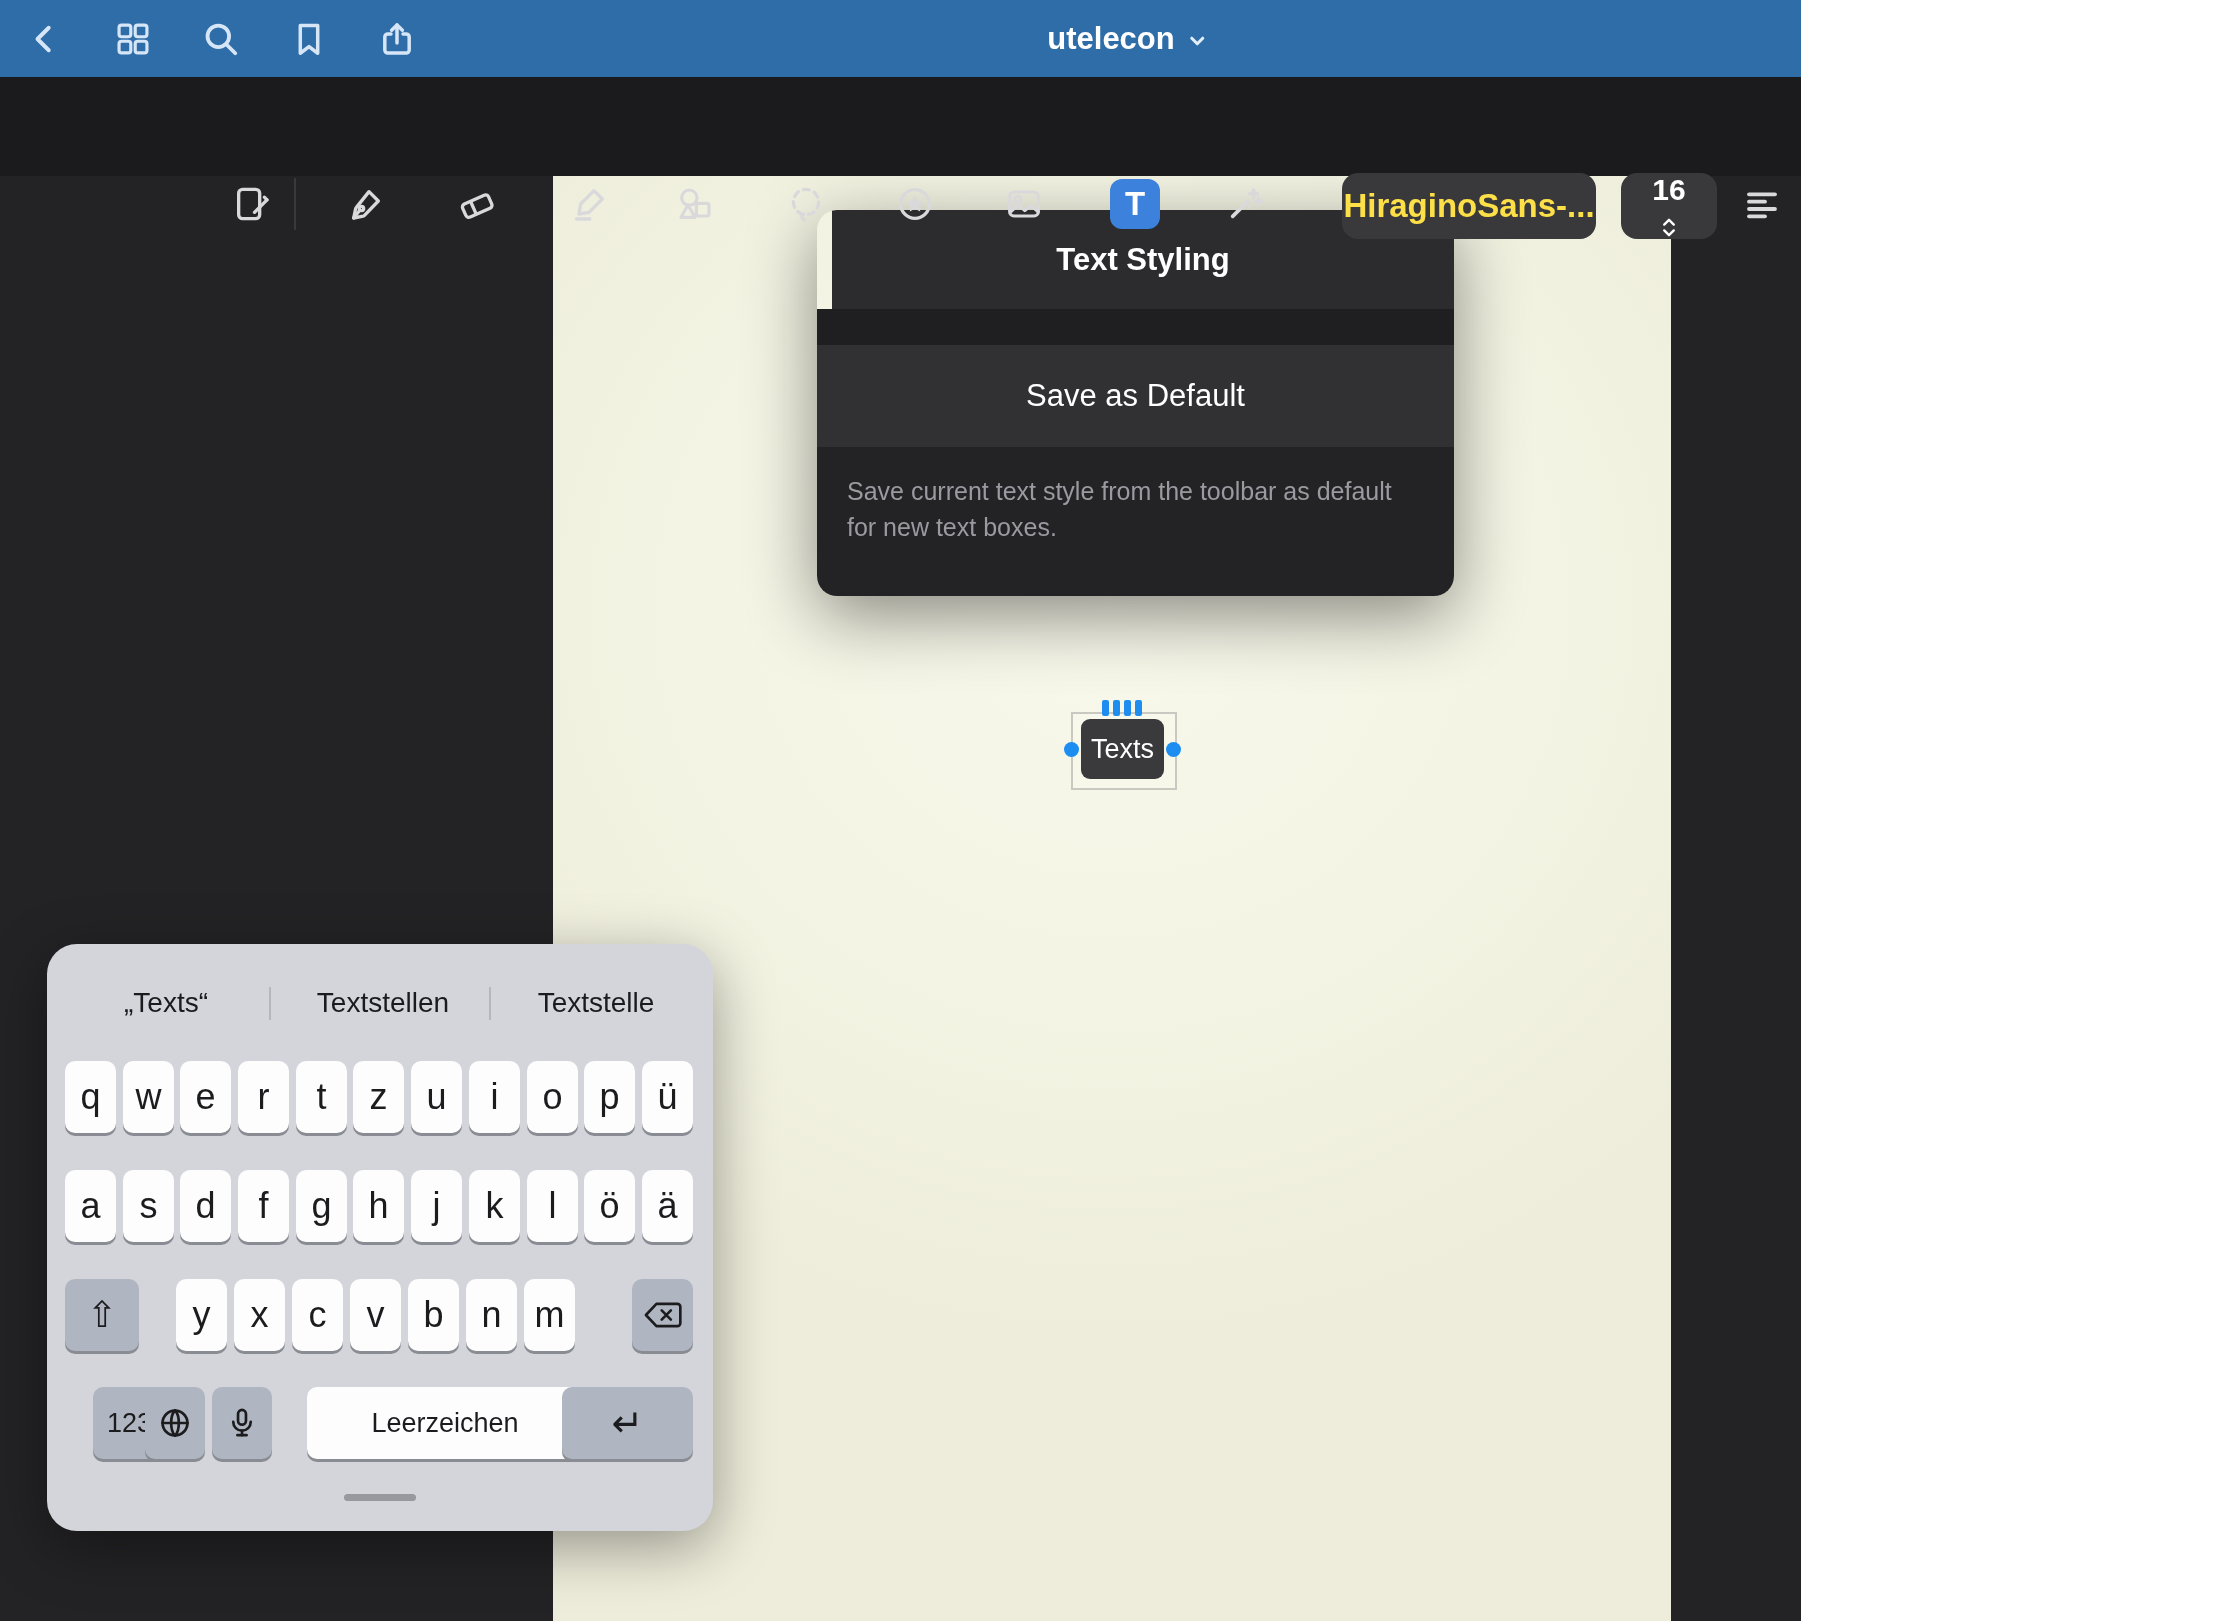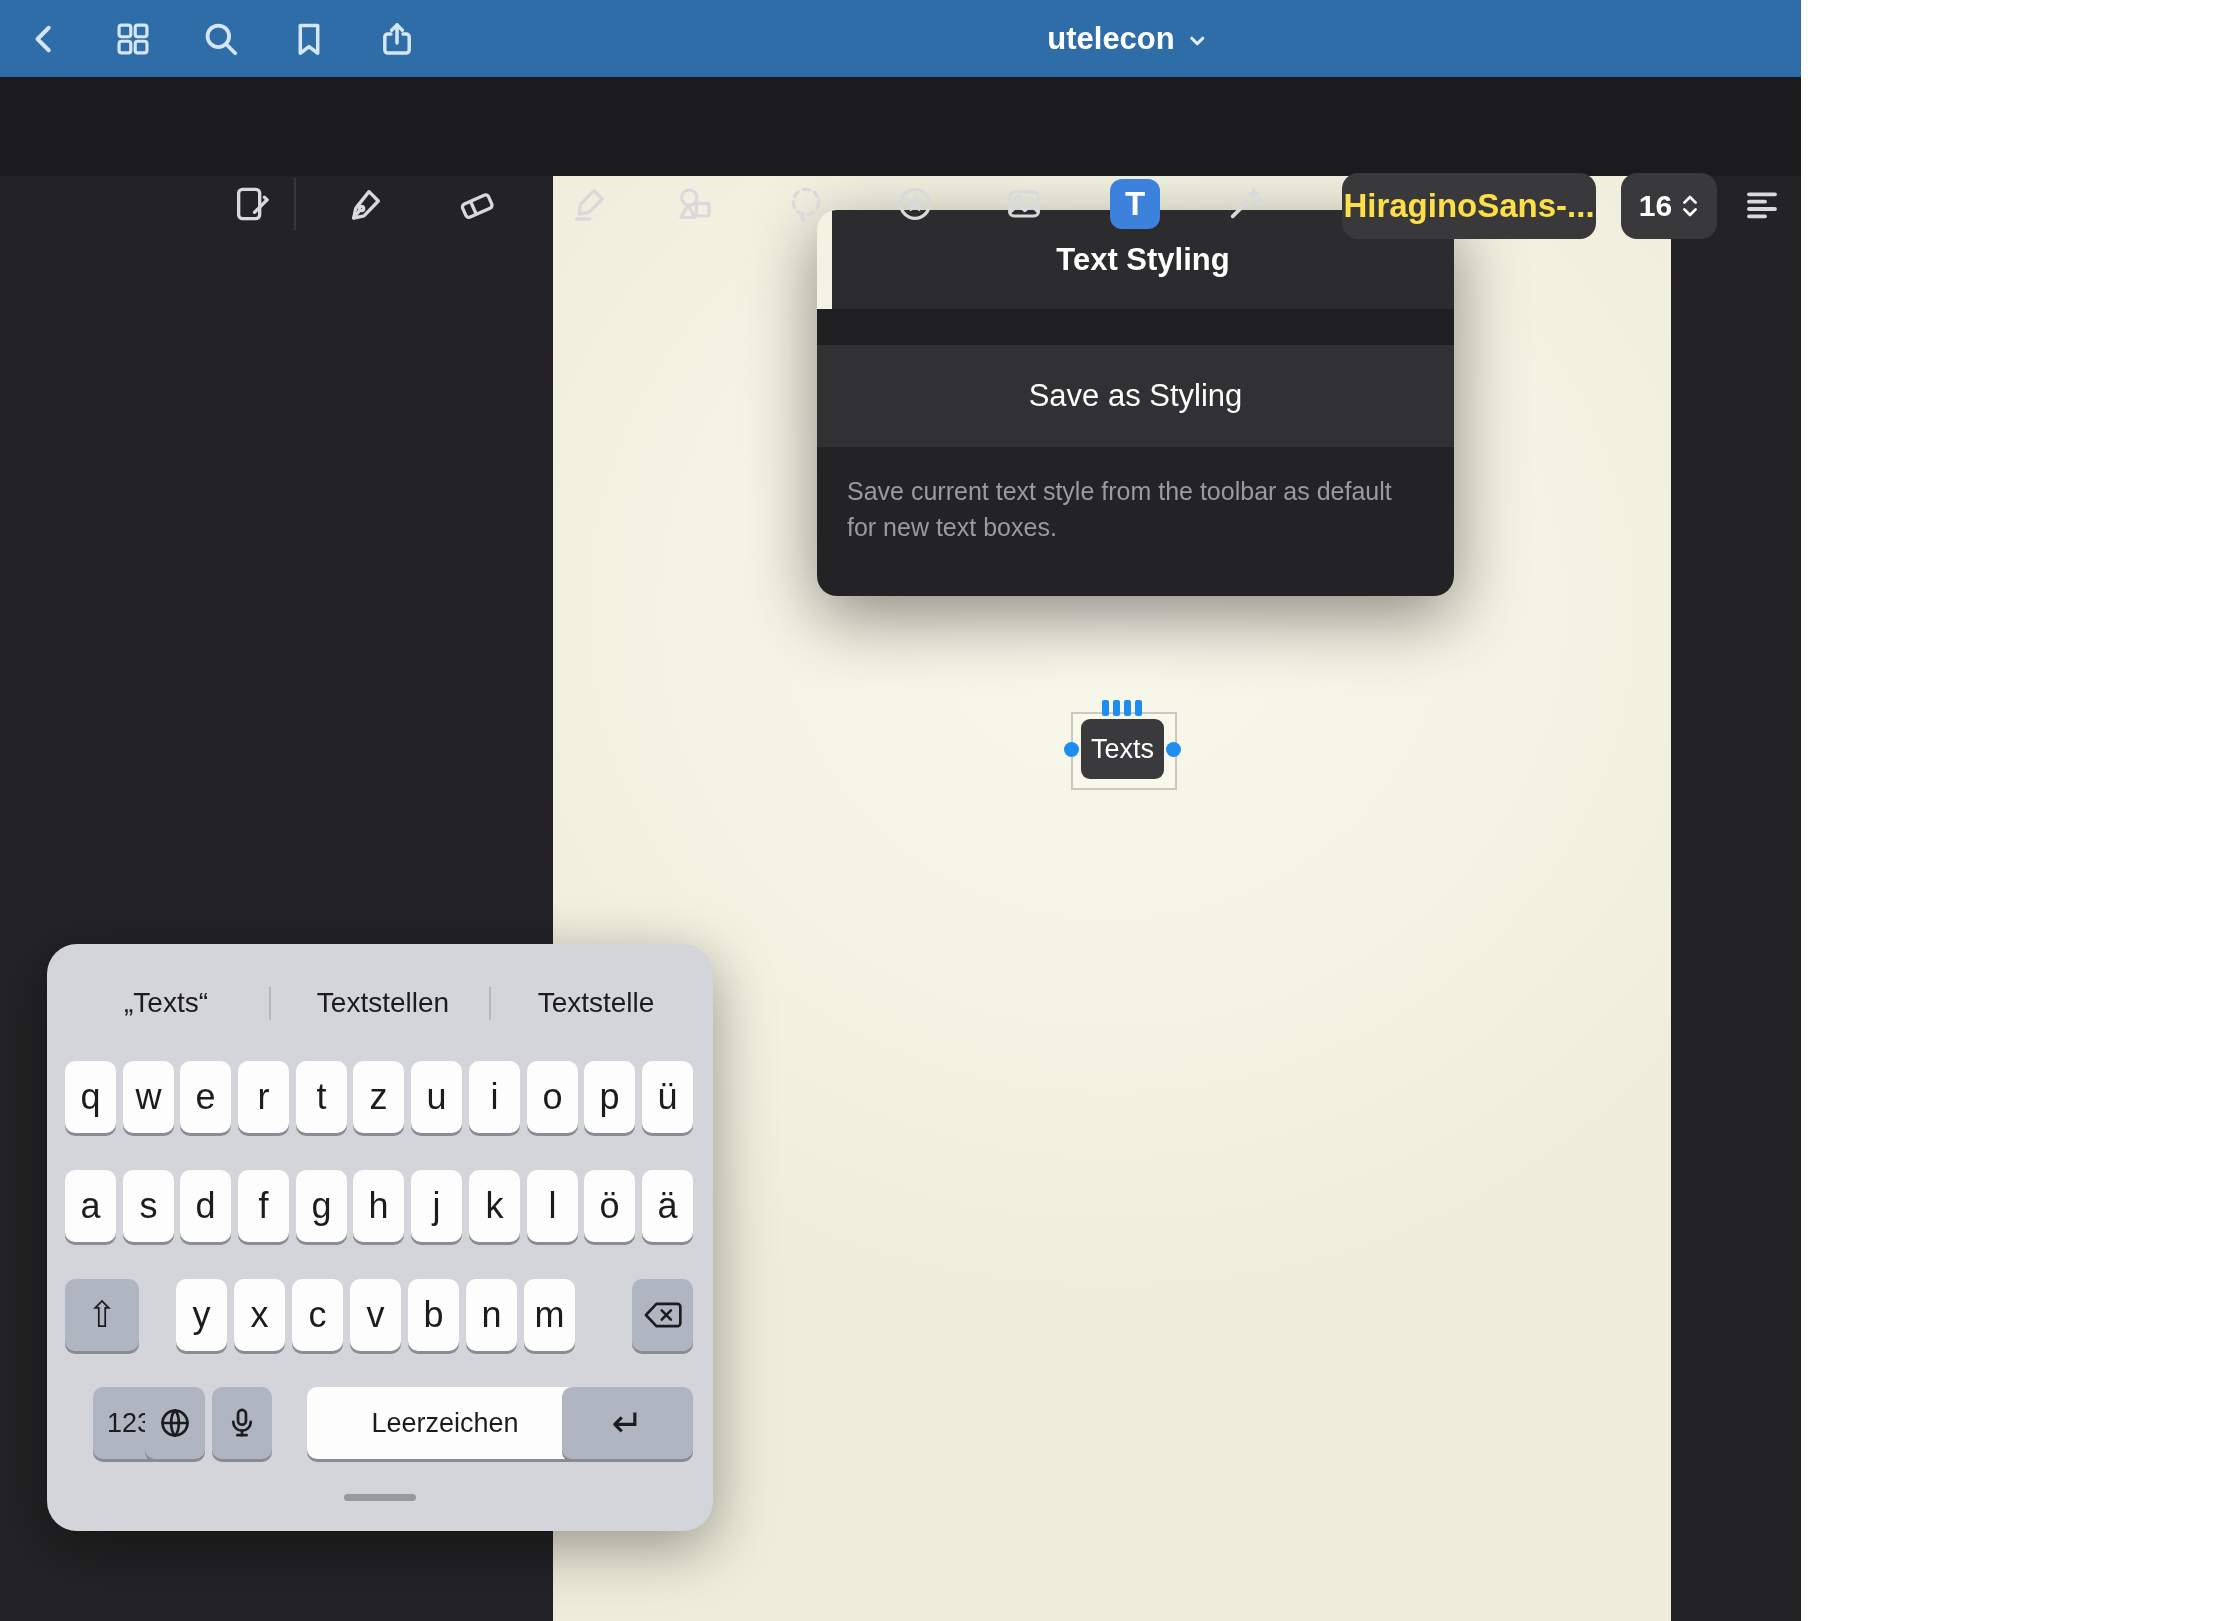"16" .size-stepper { flex-direction: none -> column }
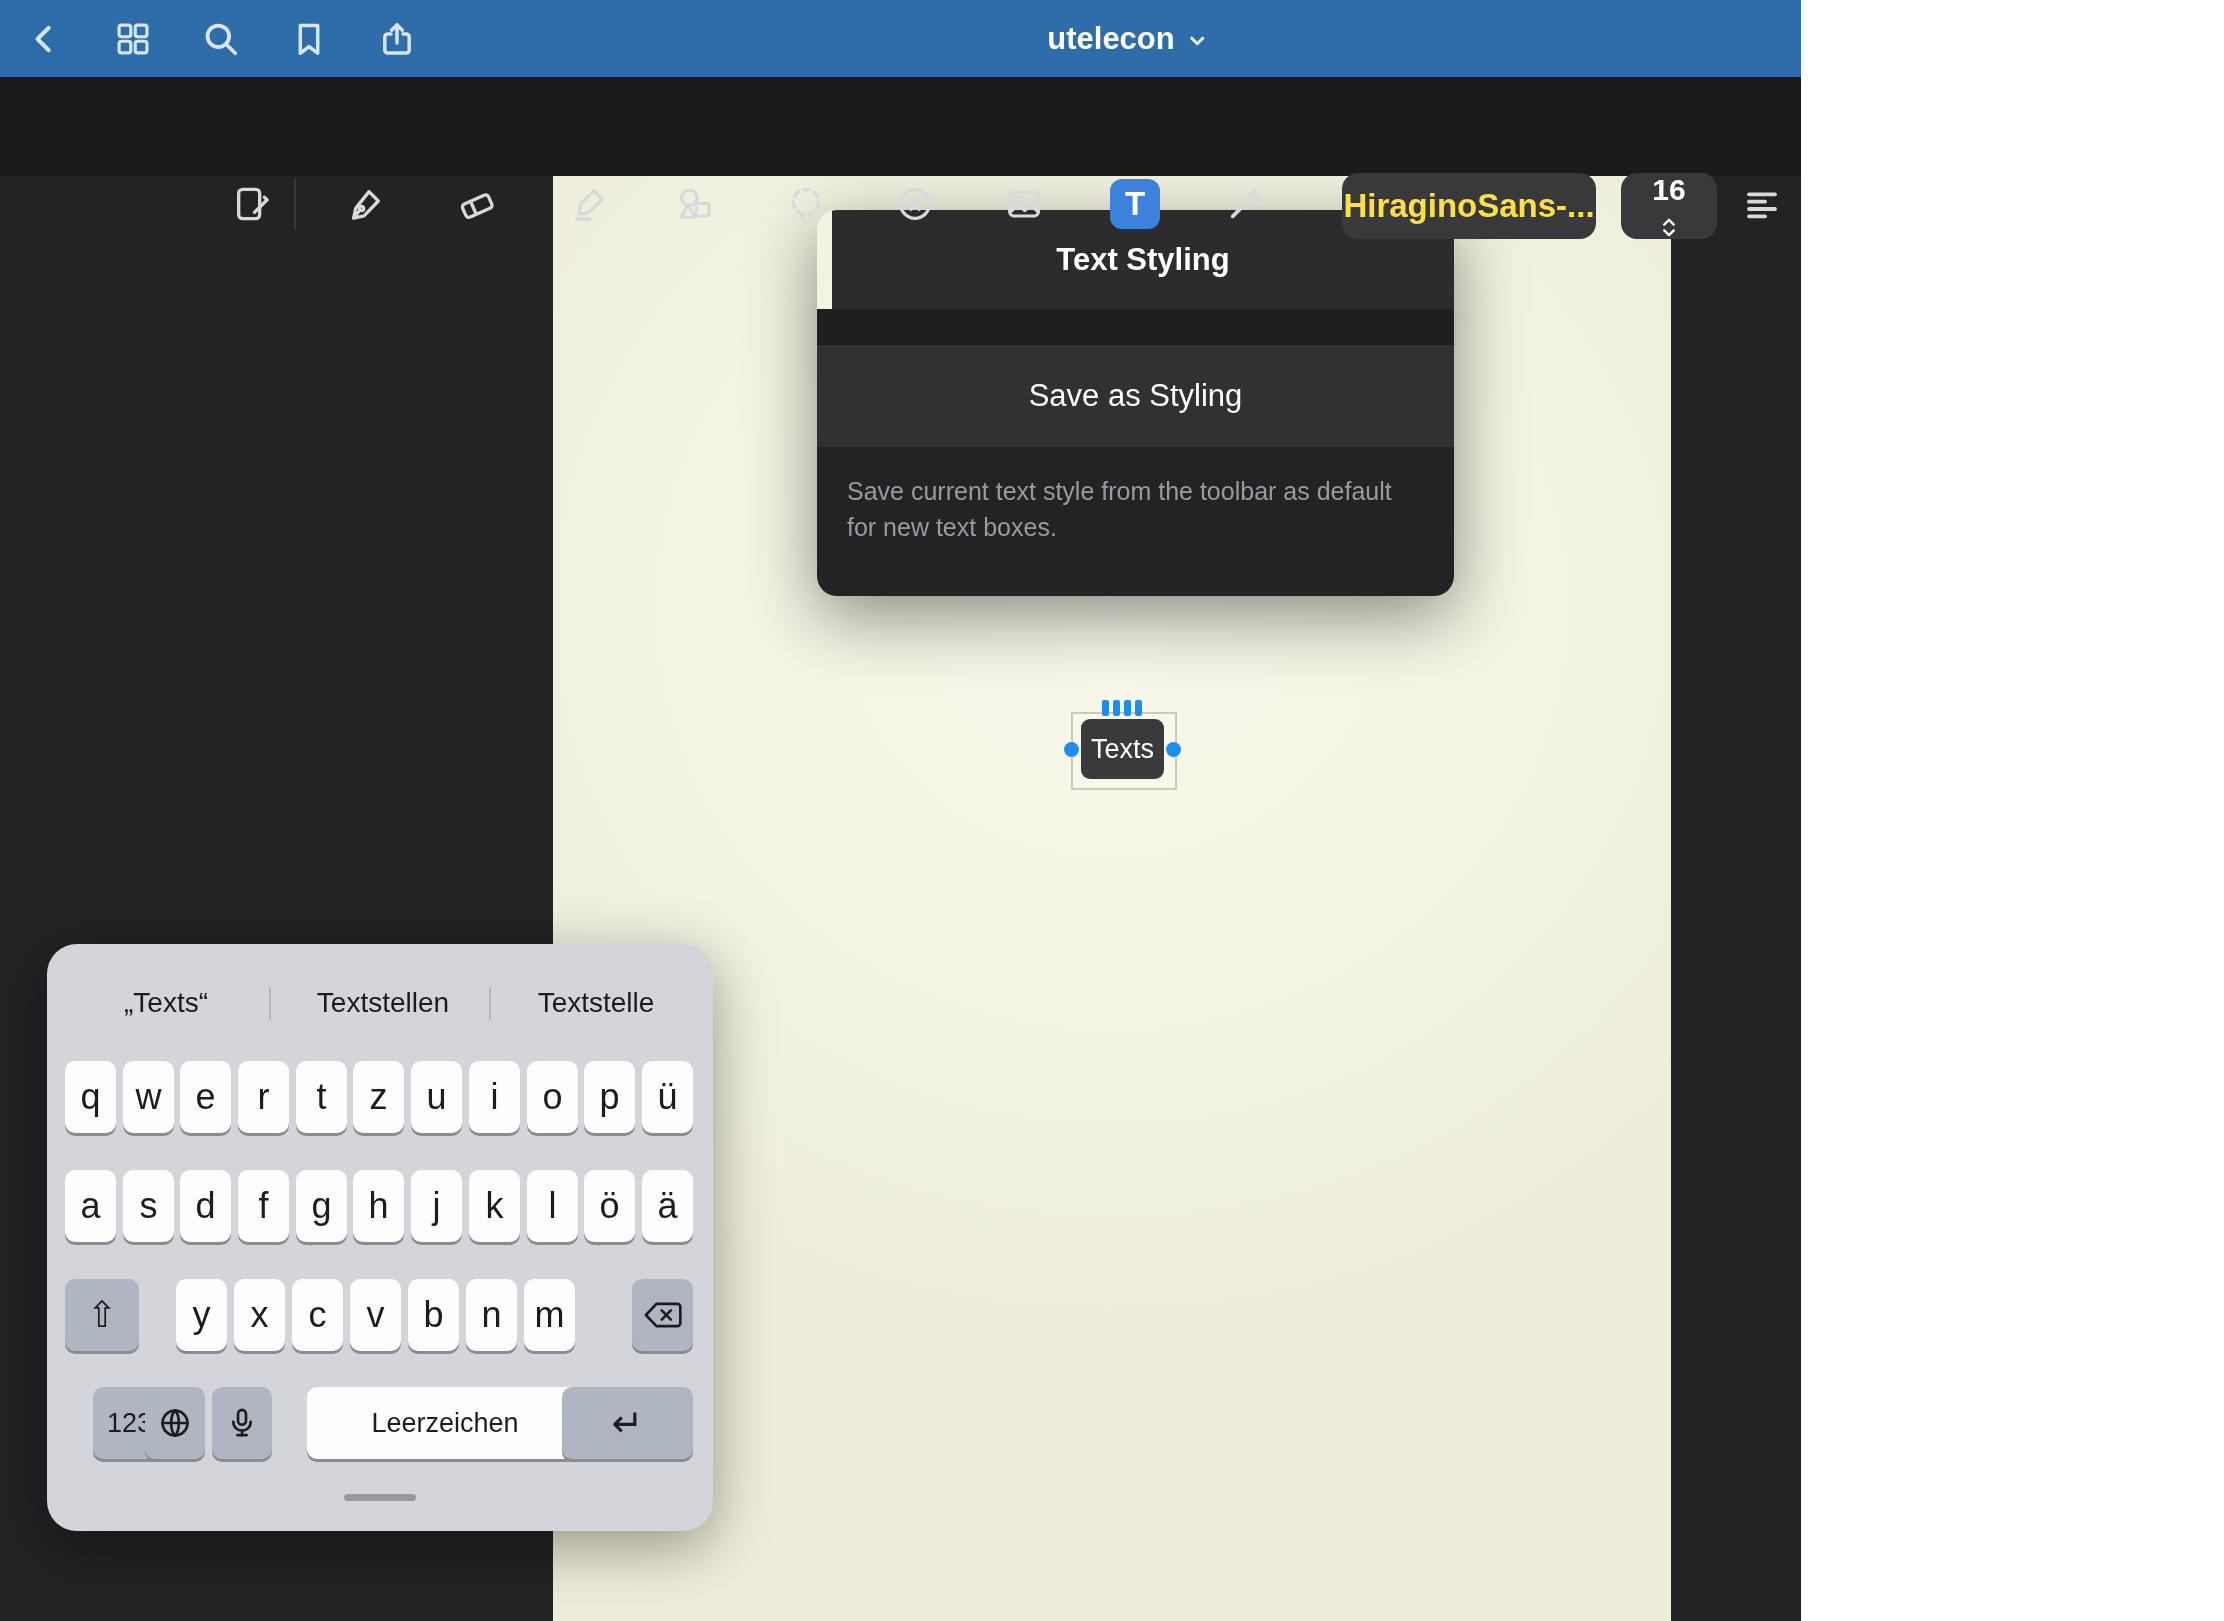"Save as Styling" div.pop-save { text: Styling -> Default }
